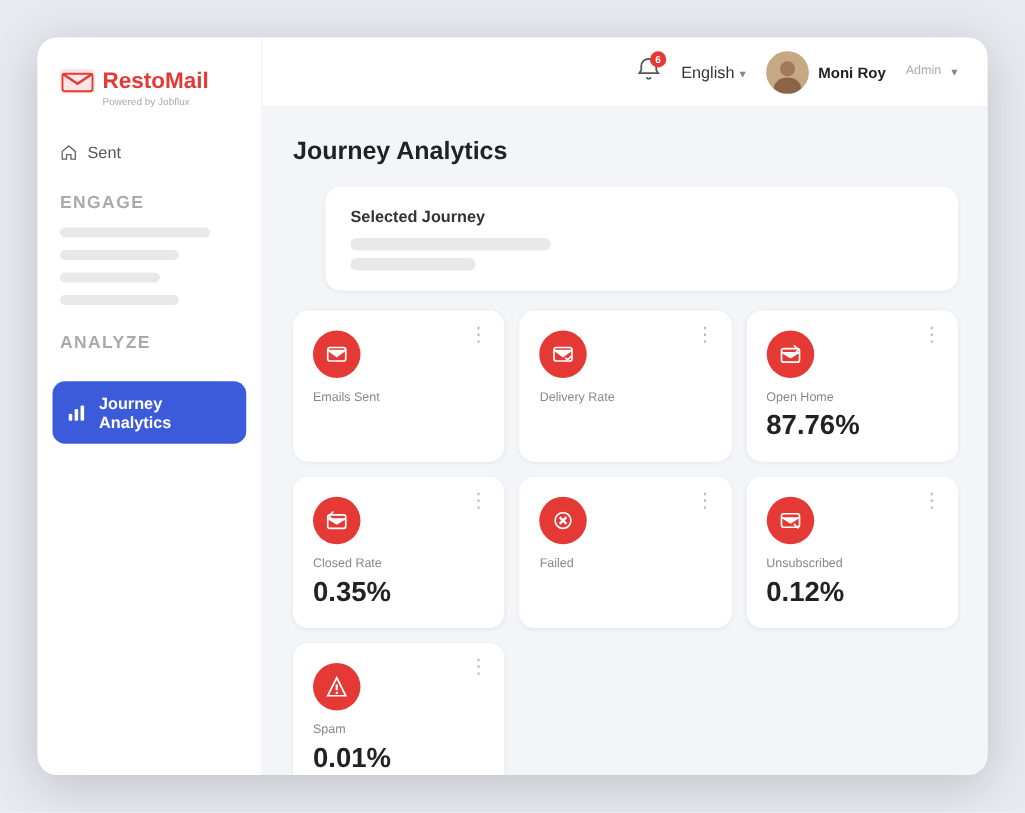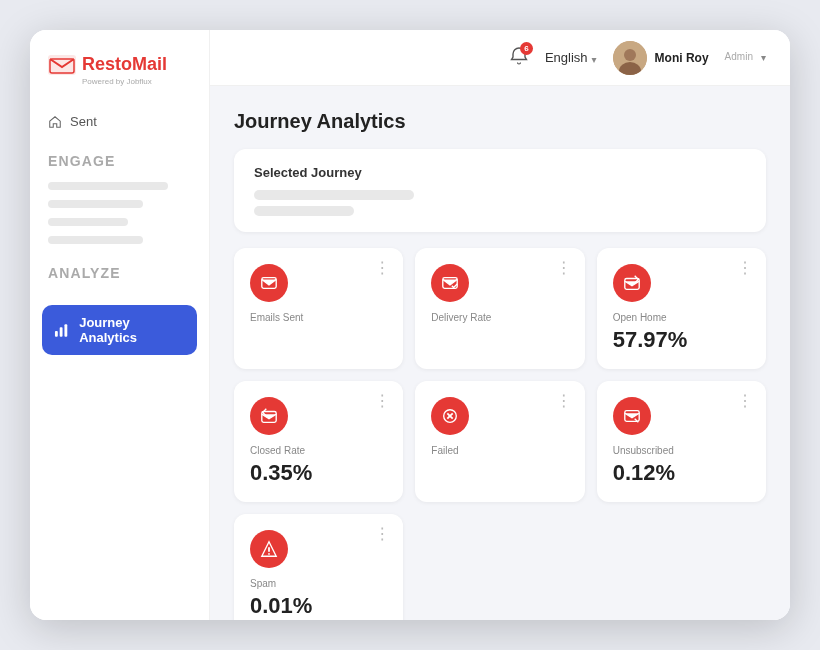"Selected Journey" .selected-journey-card { margin-left: none -> 26px }
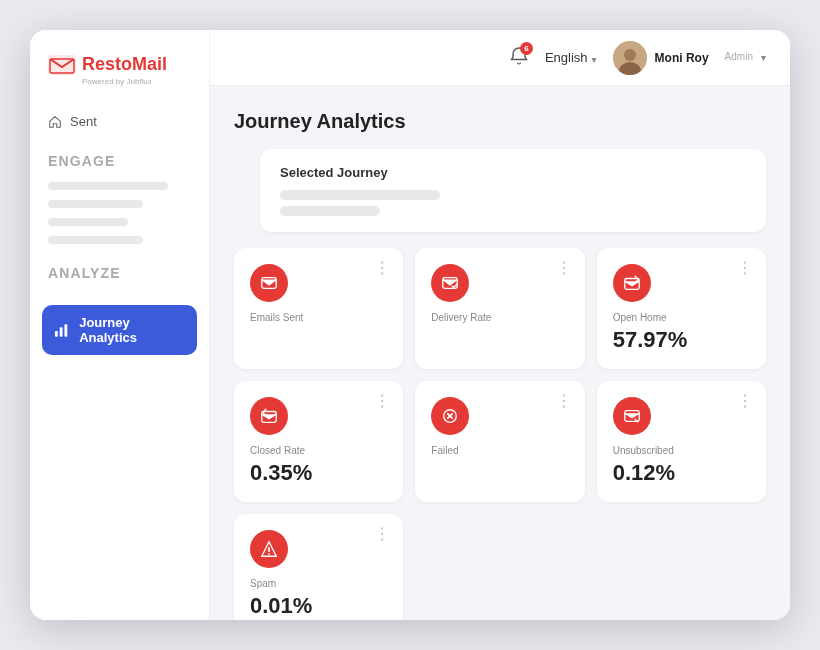"57.97%" div.metric-value { text: 57.97% -> 87.76% }
